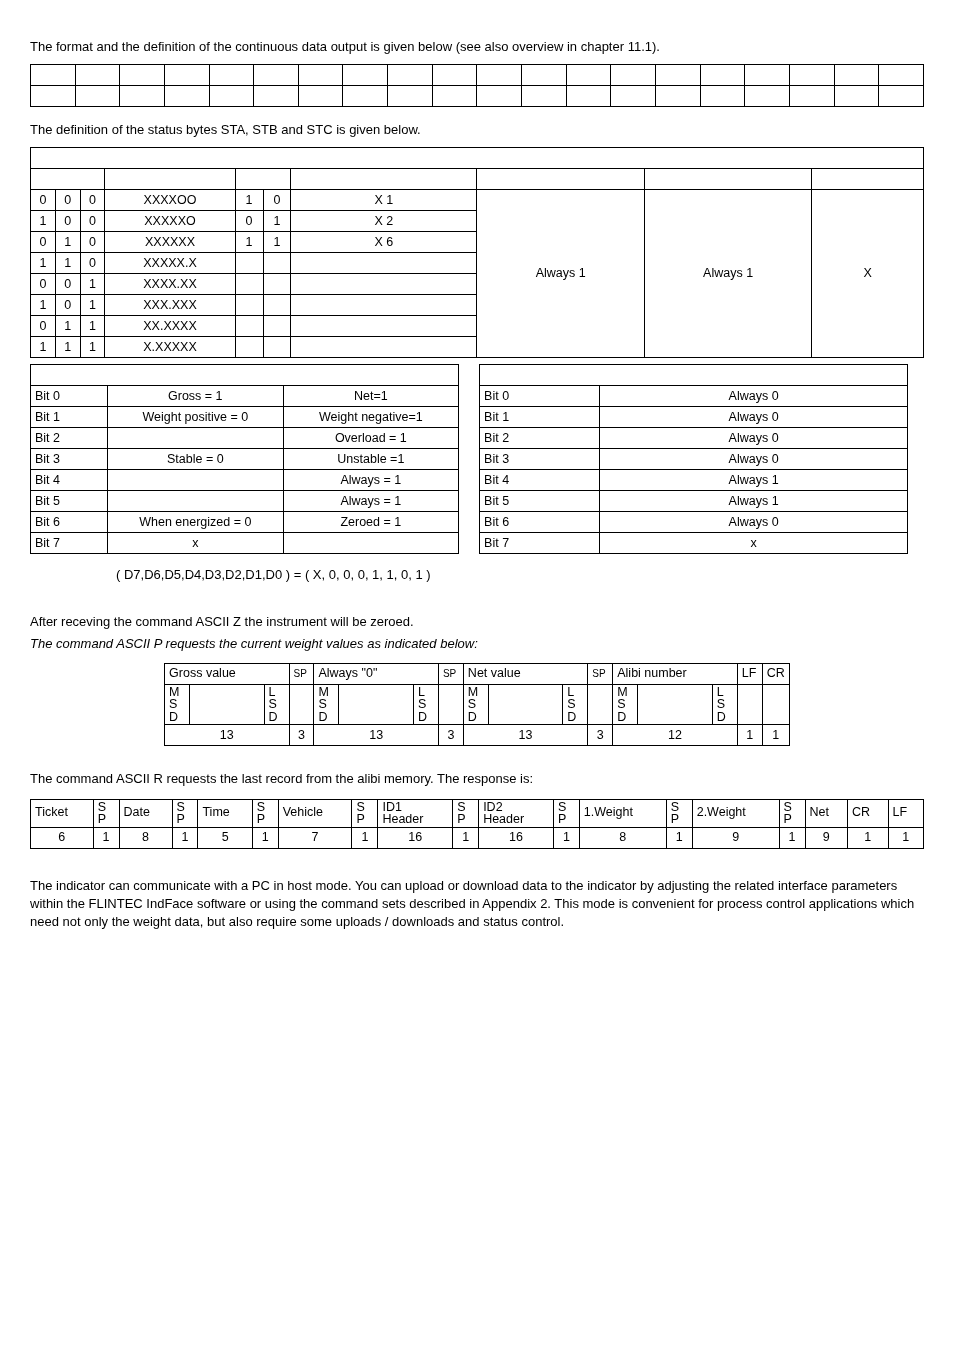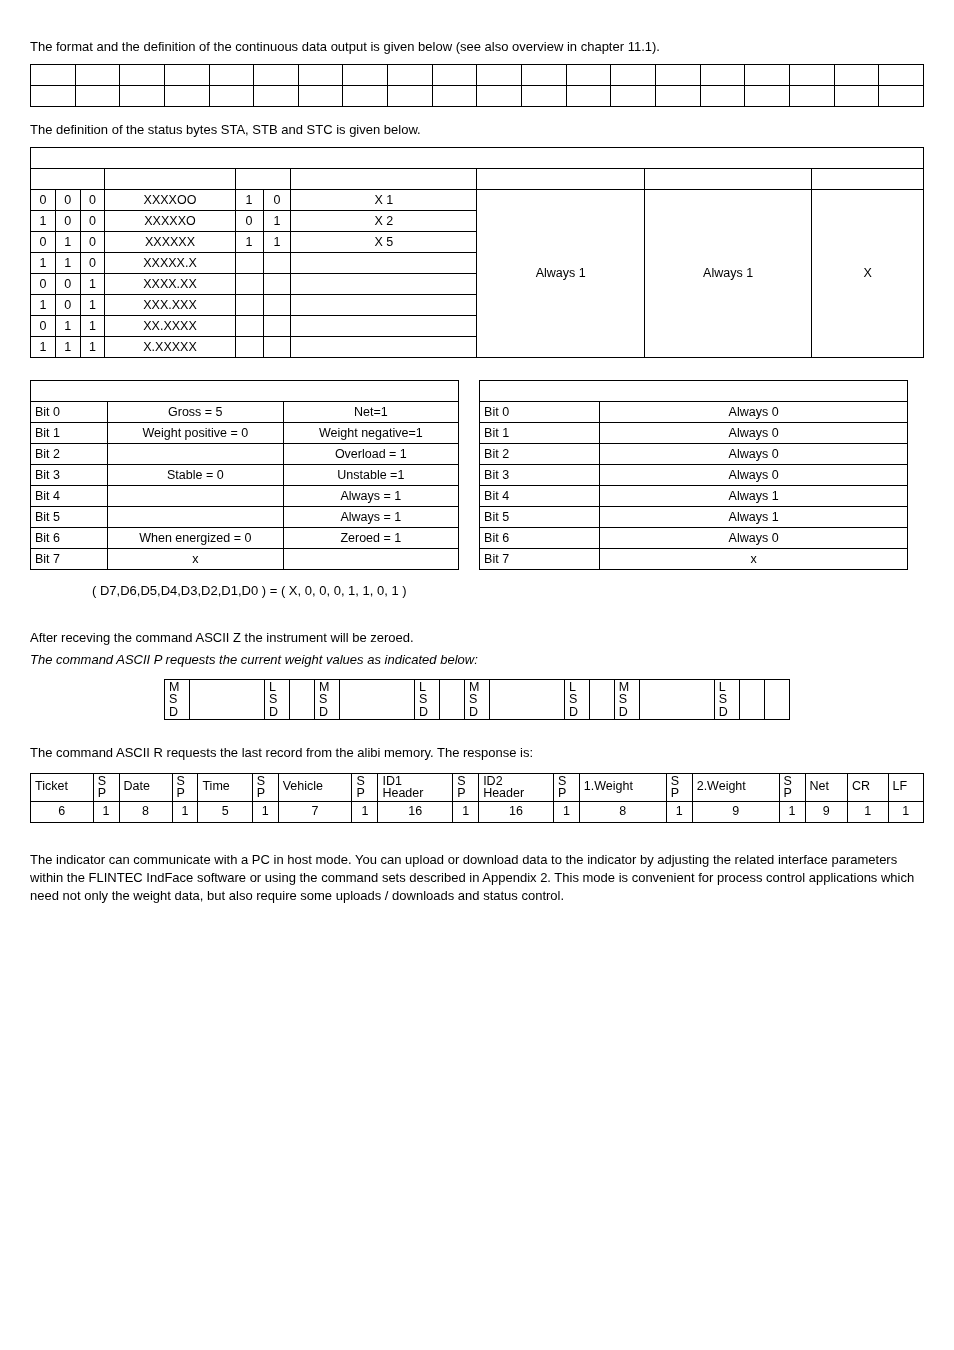"X 5" td.center { text: 5 -> 6 }
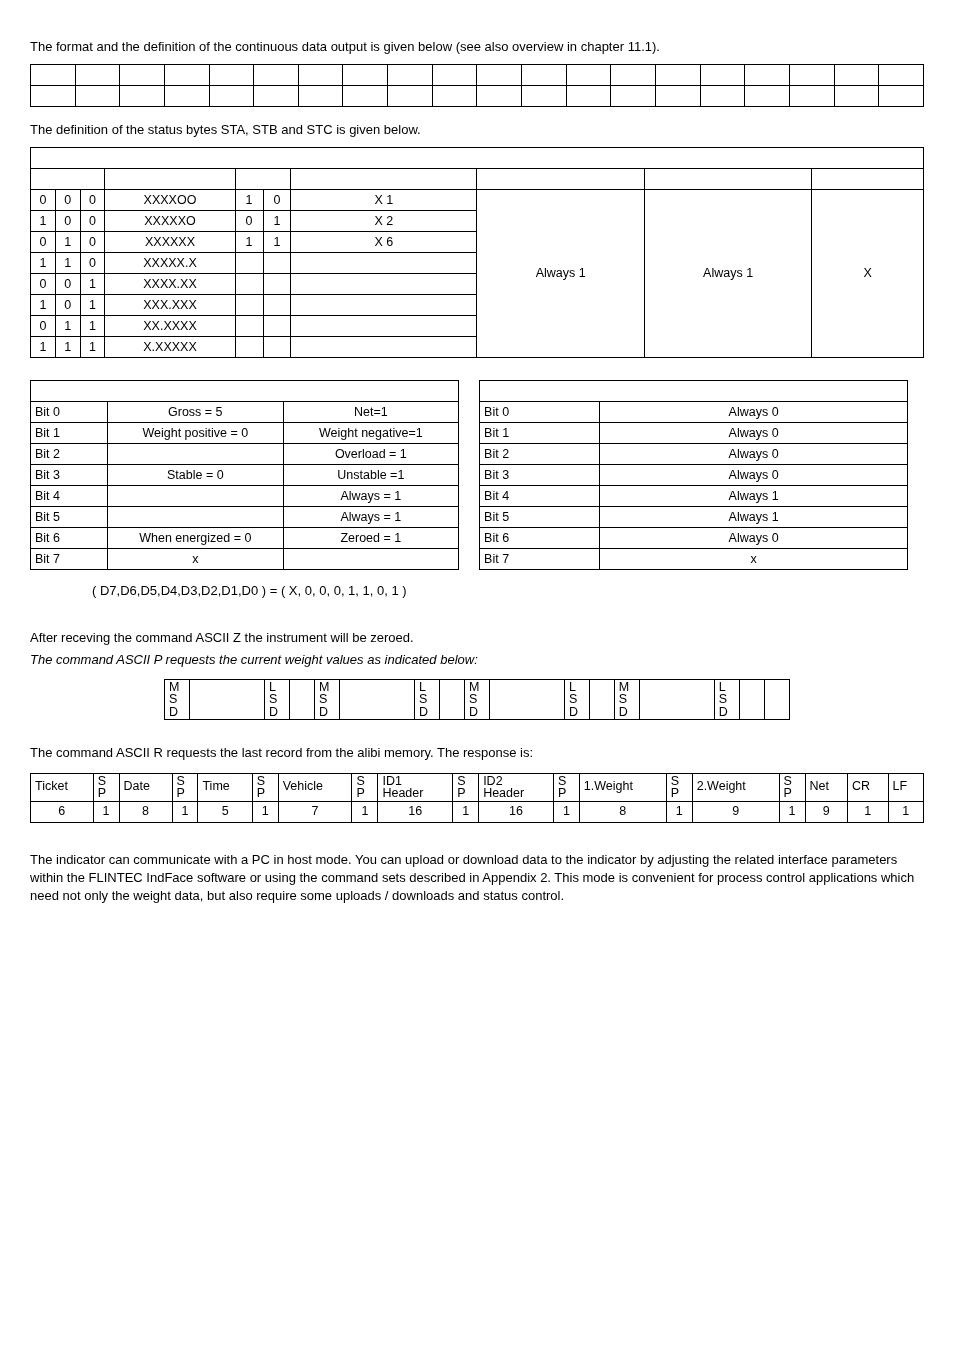"Bit 0" div { margin-top: 22px -> 6px }
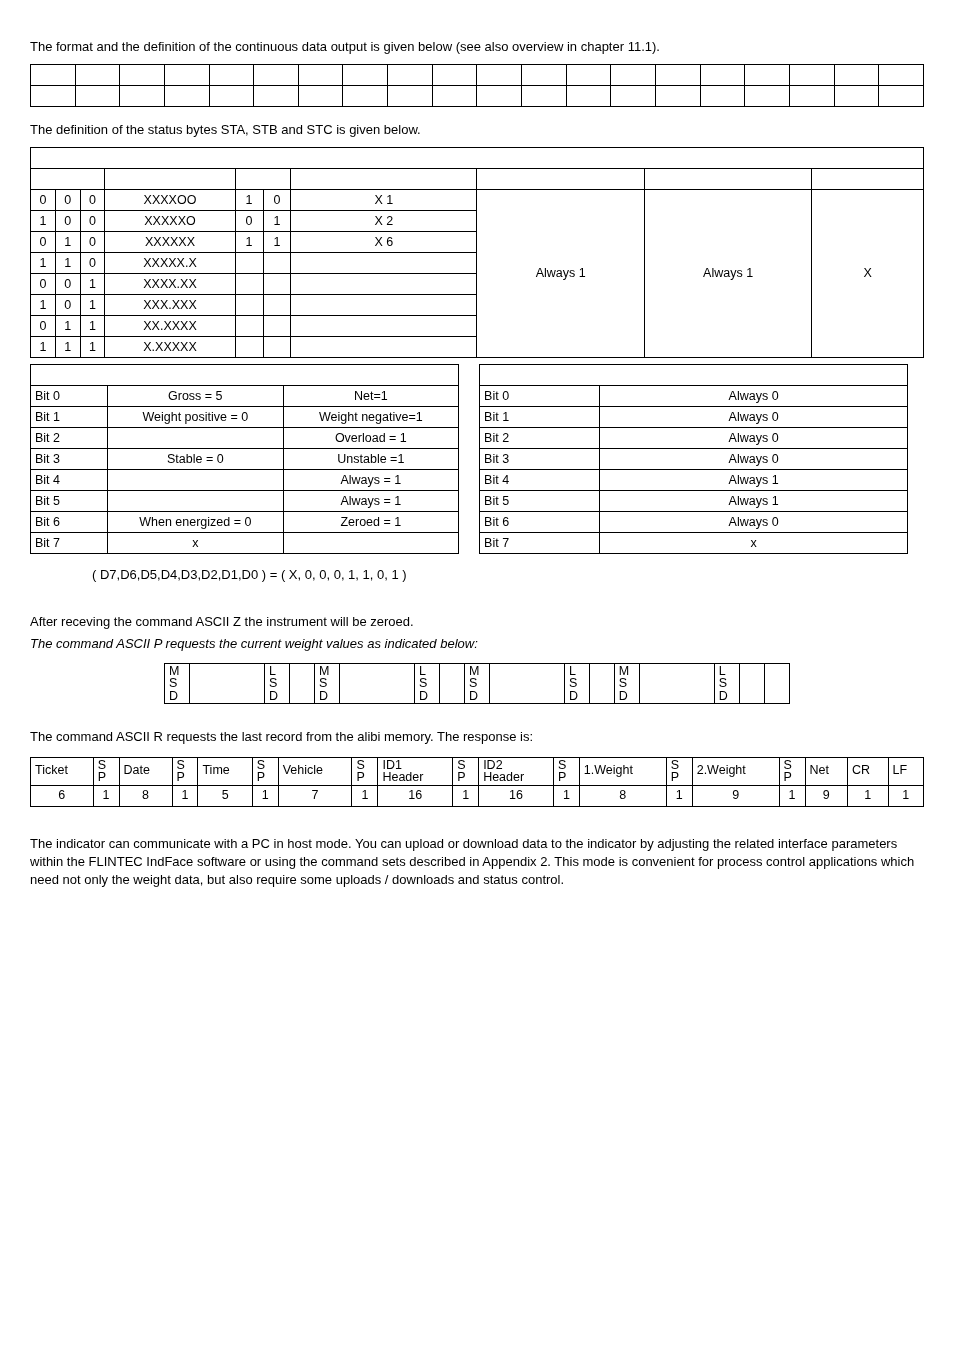"Gross = 5" td.center { text: 5 -> 1 }
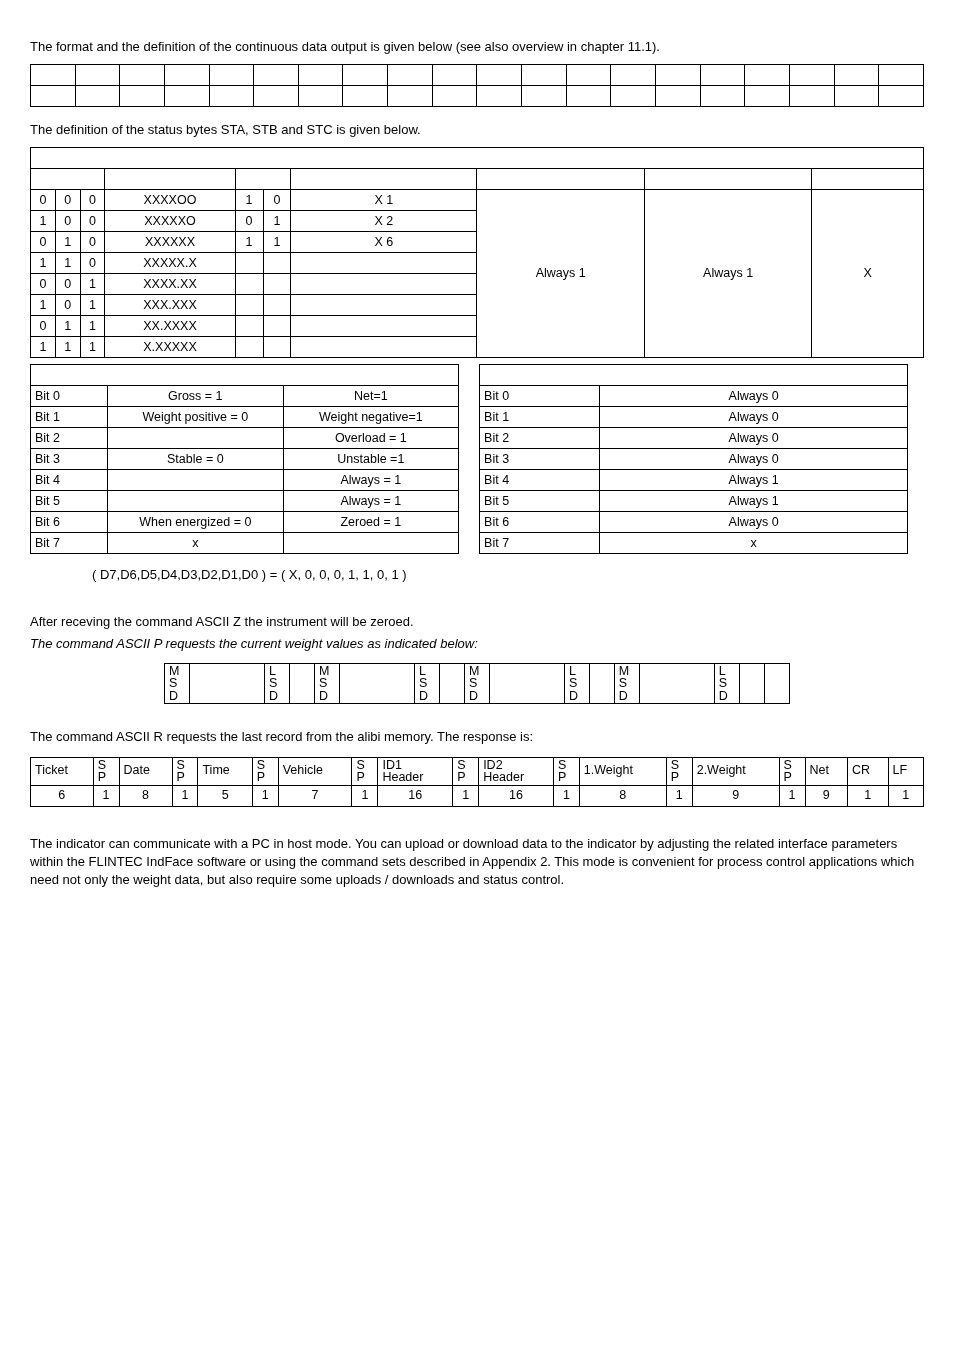"( D7,D6,D5,D4,D3,D2,D1,D0 ) = (" .formula { margin-left: 62px -> 86px }
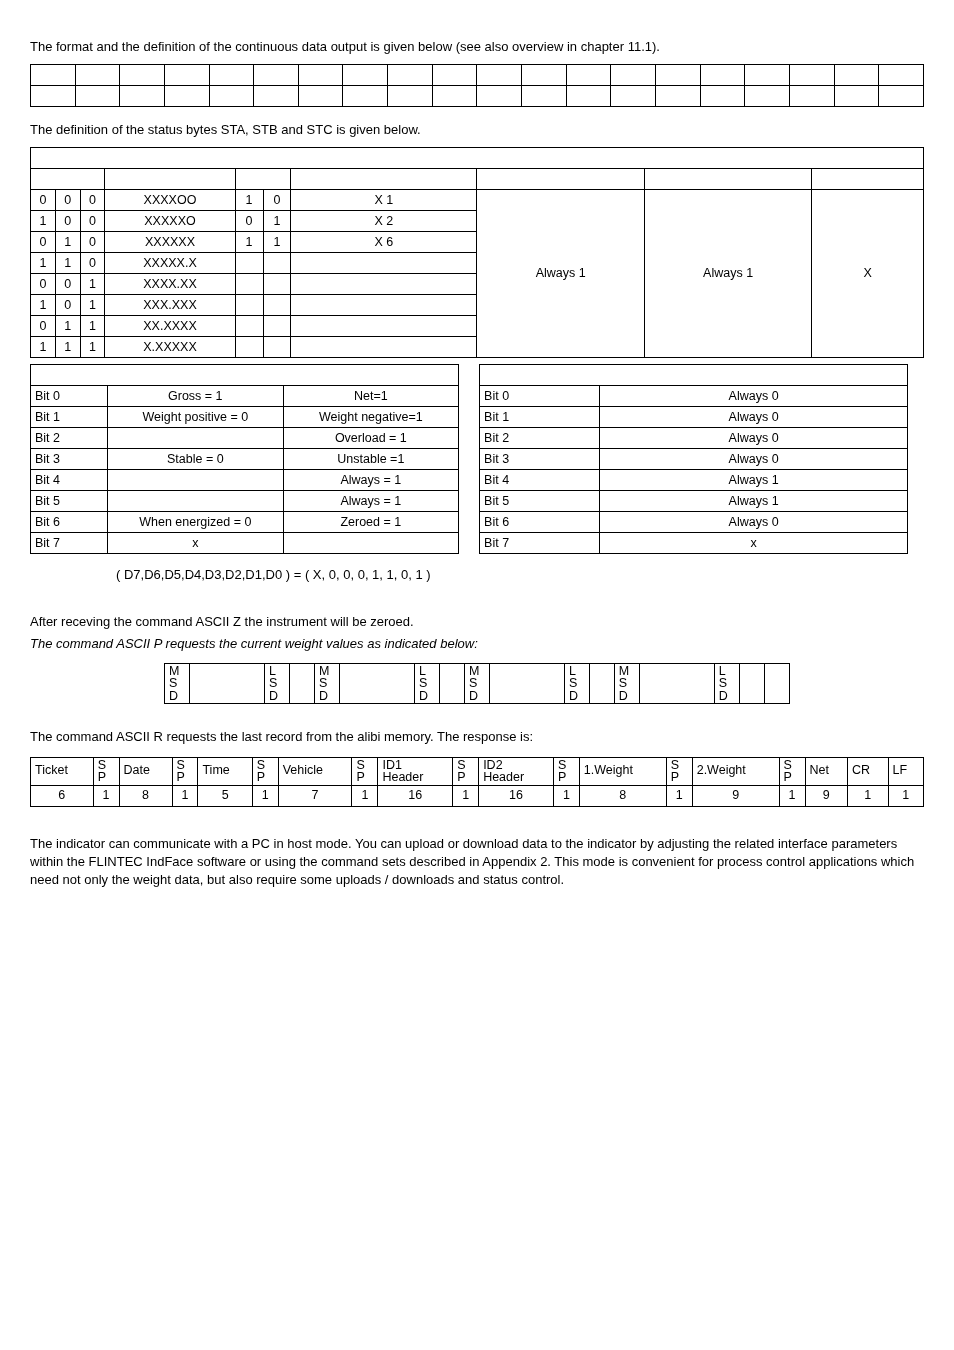"Gross value" tr { html: none -> <tr> <td>Gross value</td> <td>SP</td> <td>Always "0"</td> <td>SP</td> <td>Net value</td> <td>SP</td> <td>Alibi number</td> <td>LF</td> <td>CR</td> </tr> }
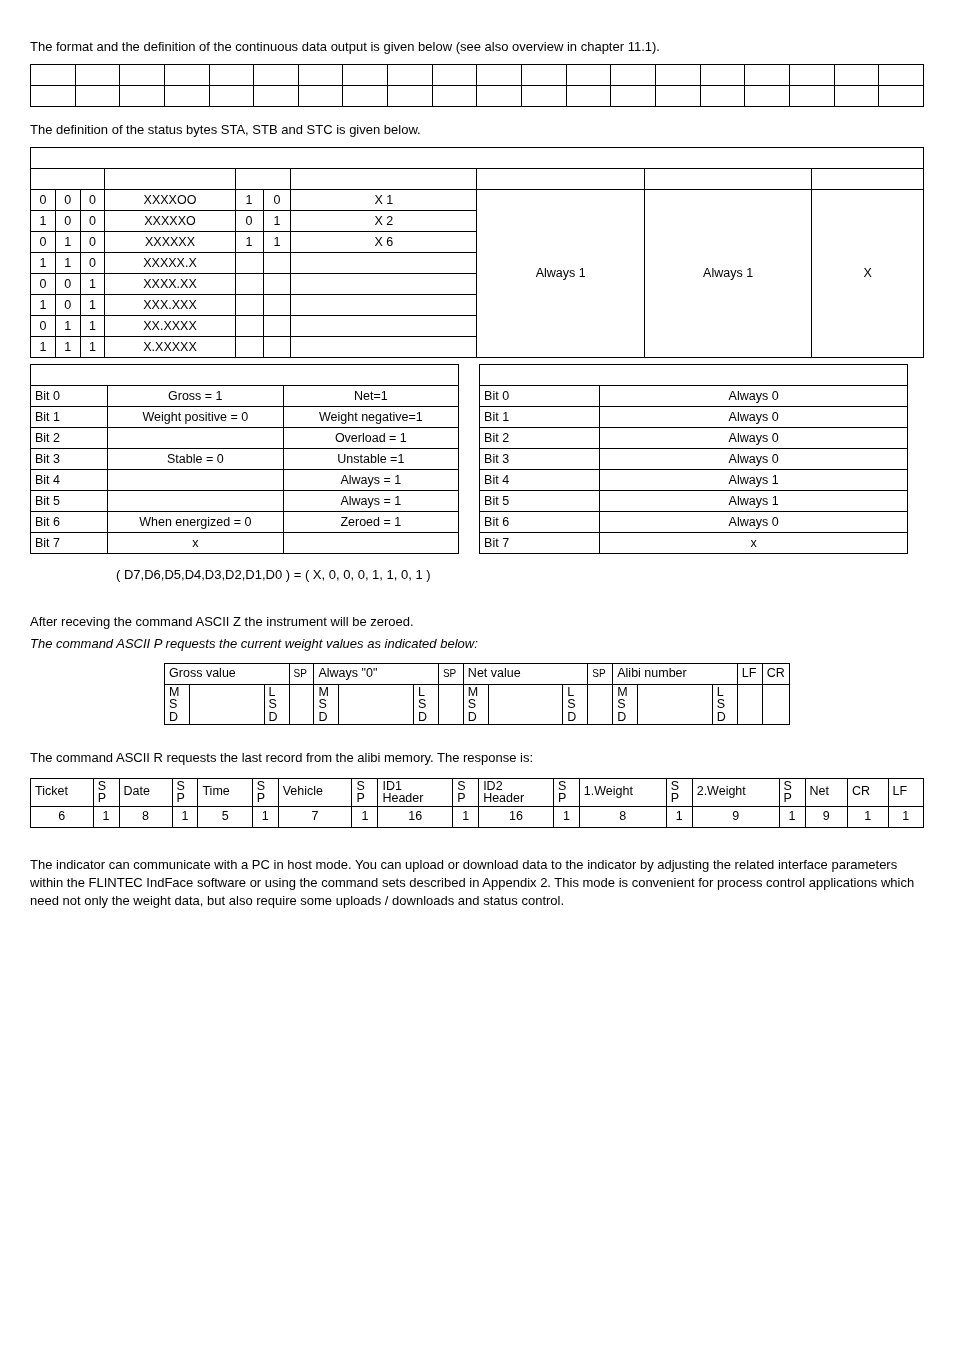"13" tr { html: none -> <tr> <td>13</td> <td>3</td> <td>13</td> <td>3</td> <td>13</td> <td>3</td> <td>12</td> <td>1</td> <td>1</td> </tr> }
